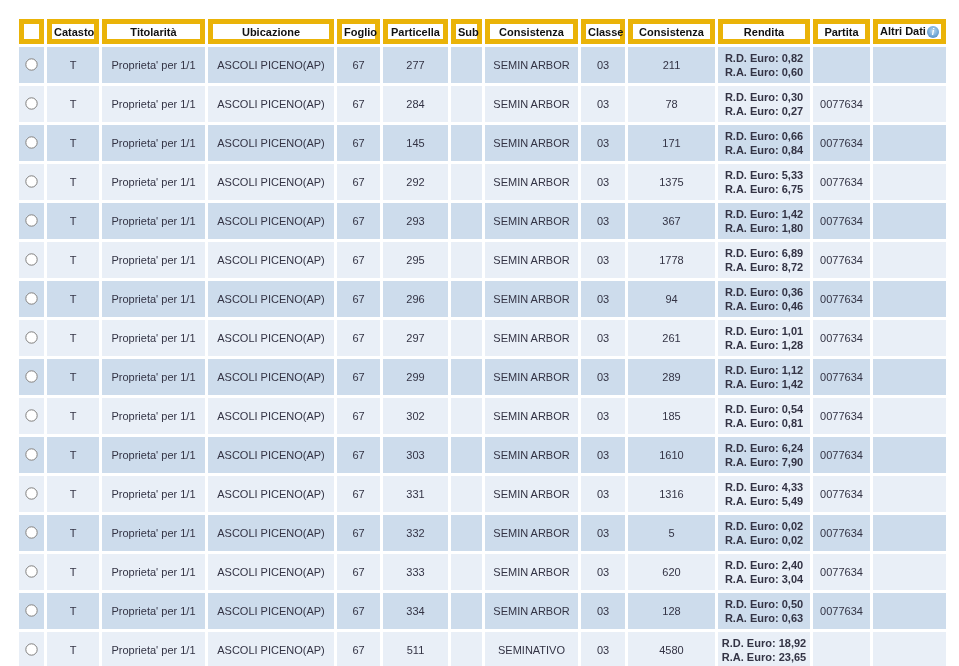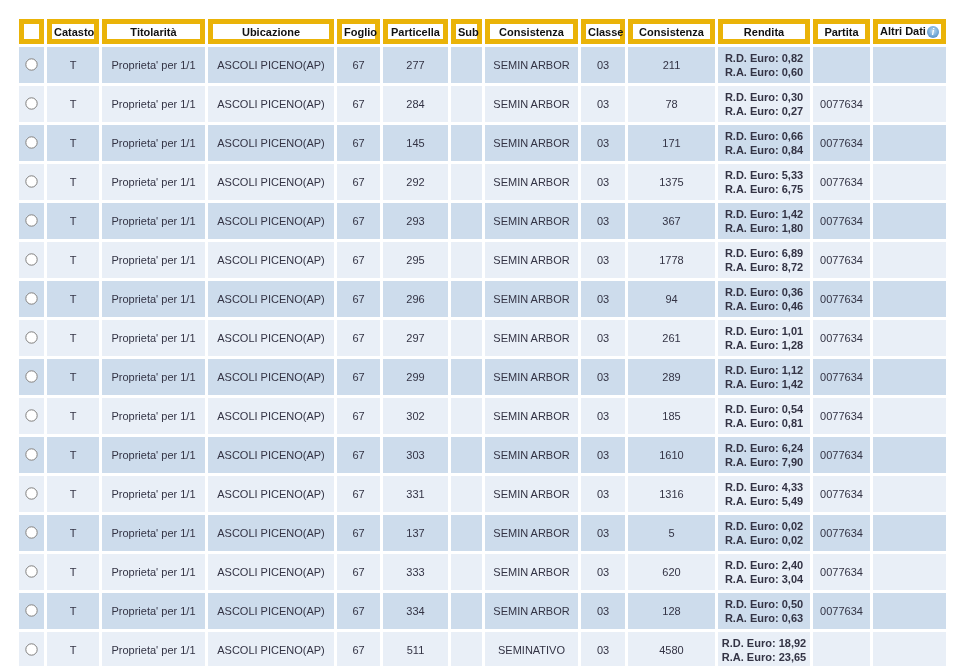"137" td { text: 137 -> 332 }
